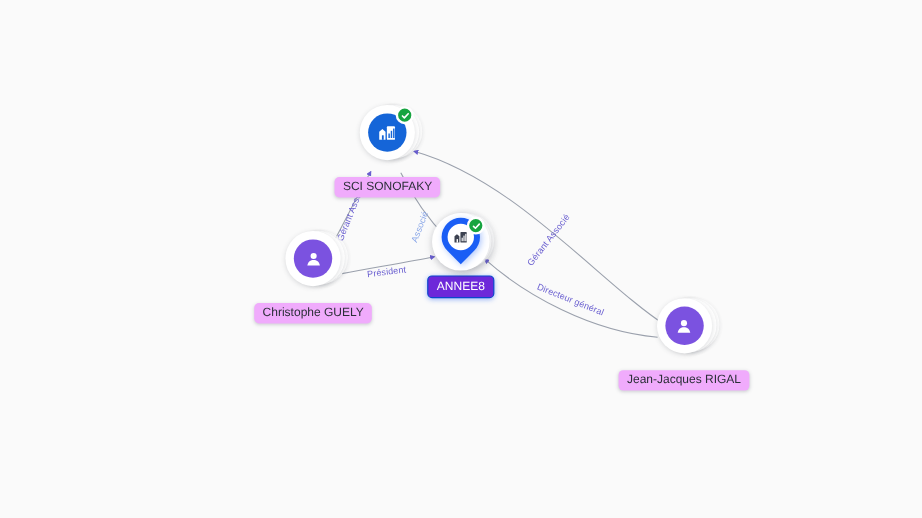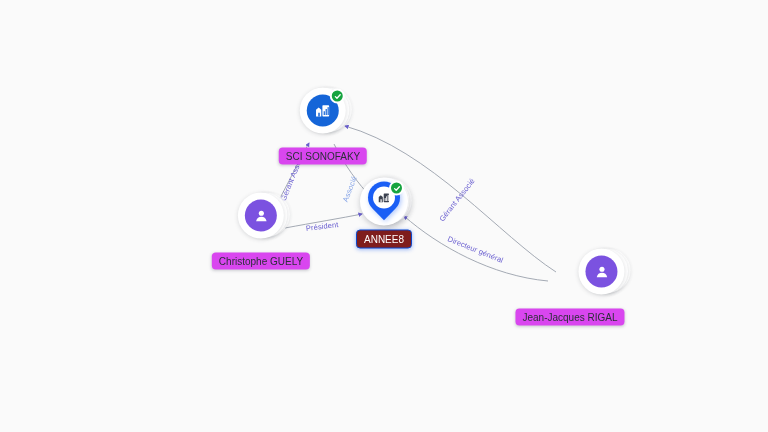"SCI SONOFAKY" .node-label { background: #d946ef -> #f0abfc }
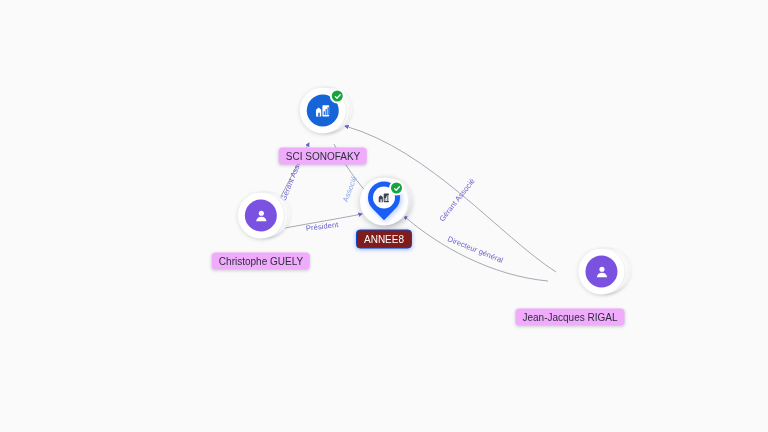"ANNEE8" .node-label.active { background: #7f1d1d -> #6d28d9 }
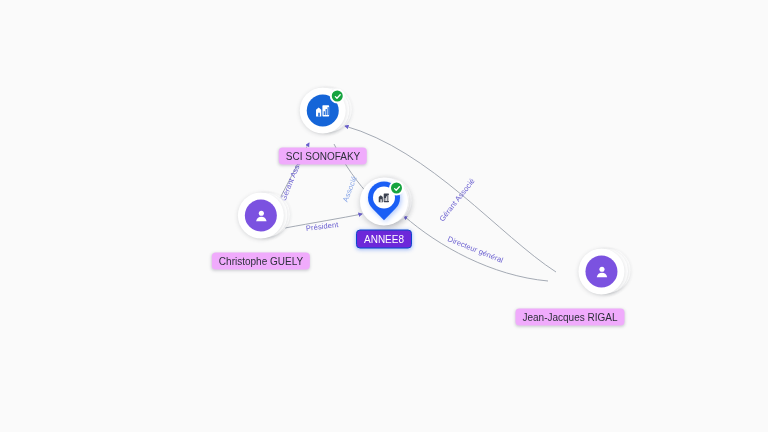"Jean-Jacques RIGAL" div.node { align-items: flex-end -> none }
